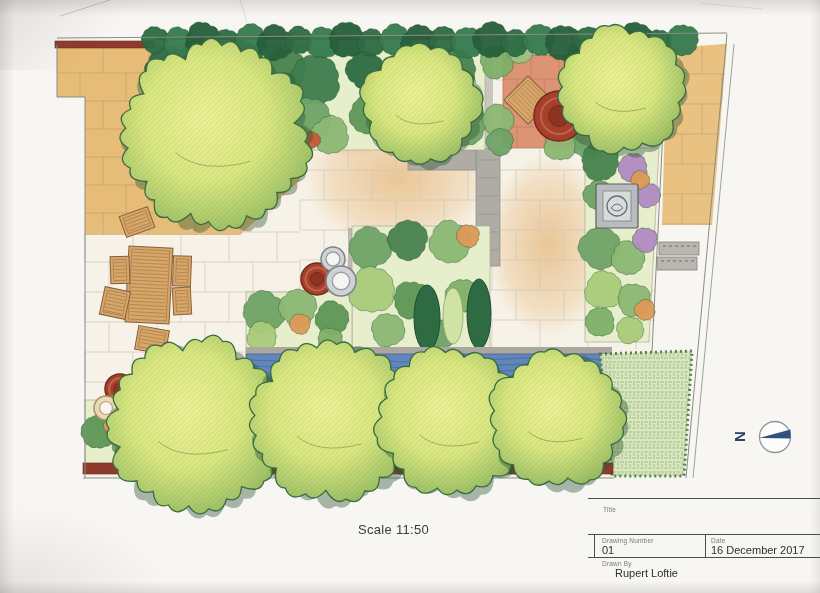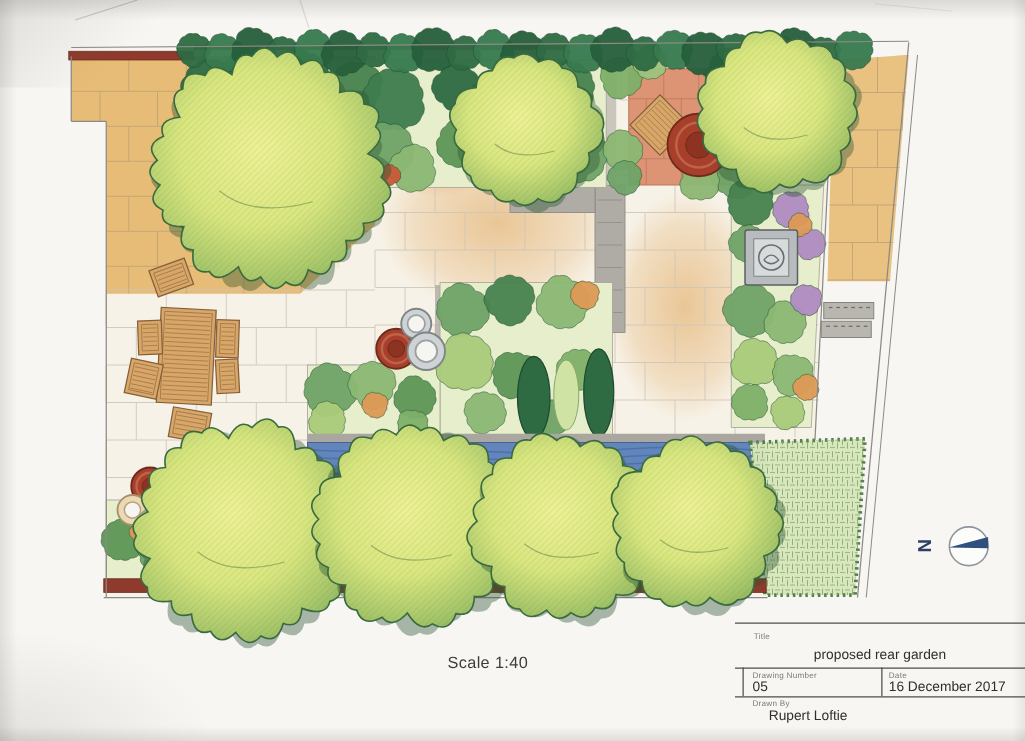"Scale 1:40" div.scale-label { text: 1:40 -> 11:50 }
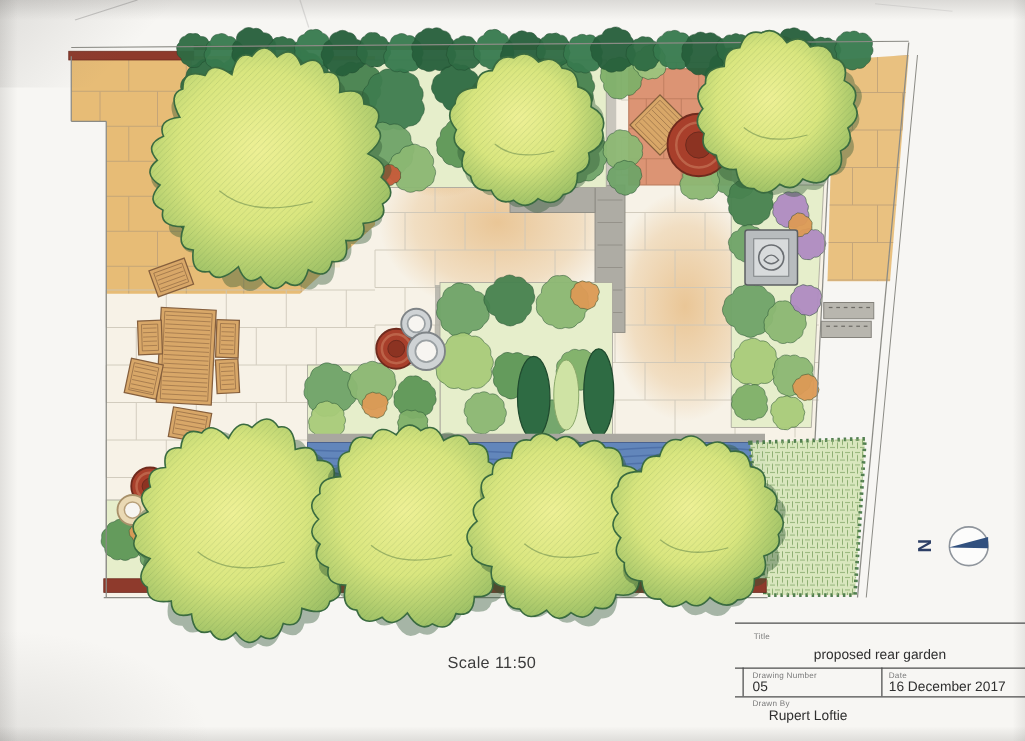"proposed rear garden" div.val { html: <div>proposed rear garden</div> -> none }
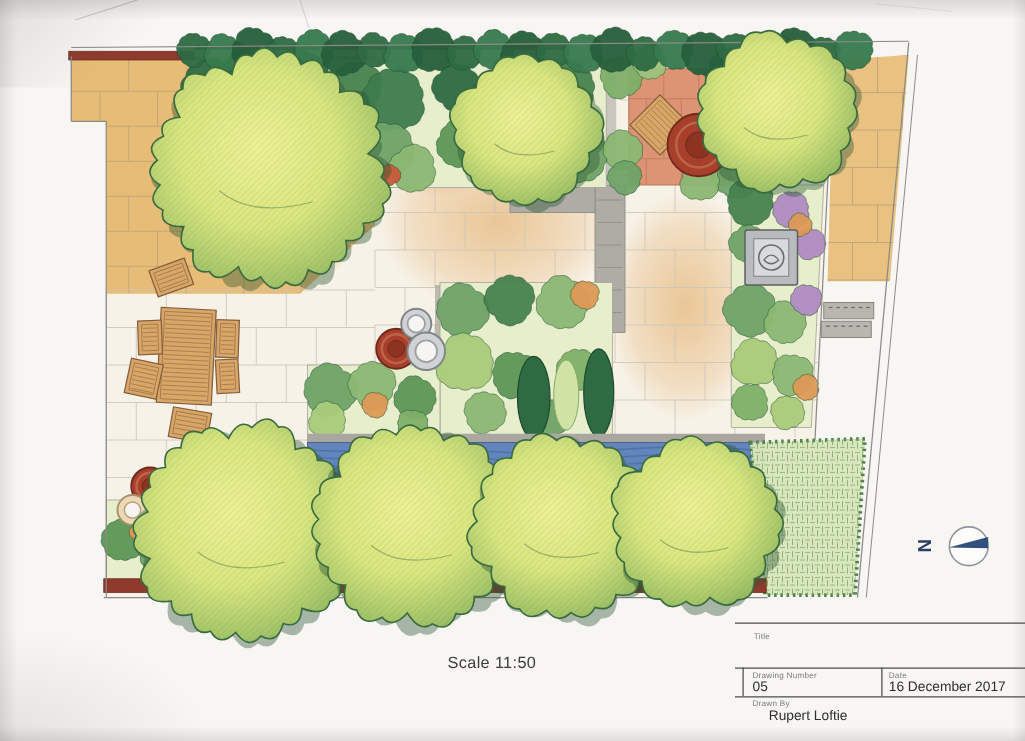"05" div.val { text: 05 -> 01 }
